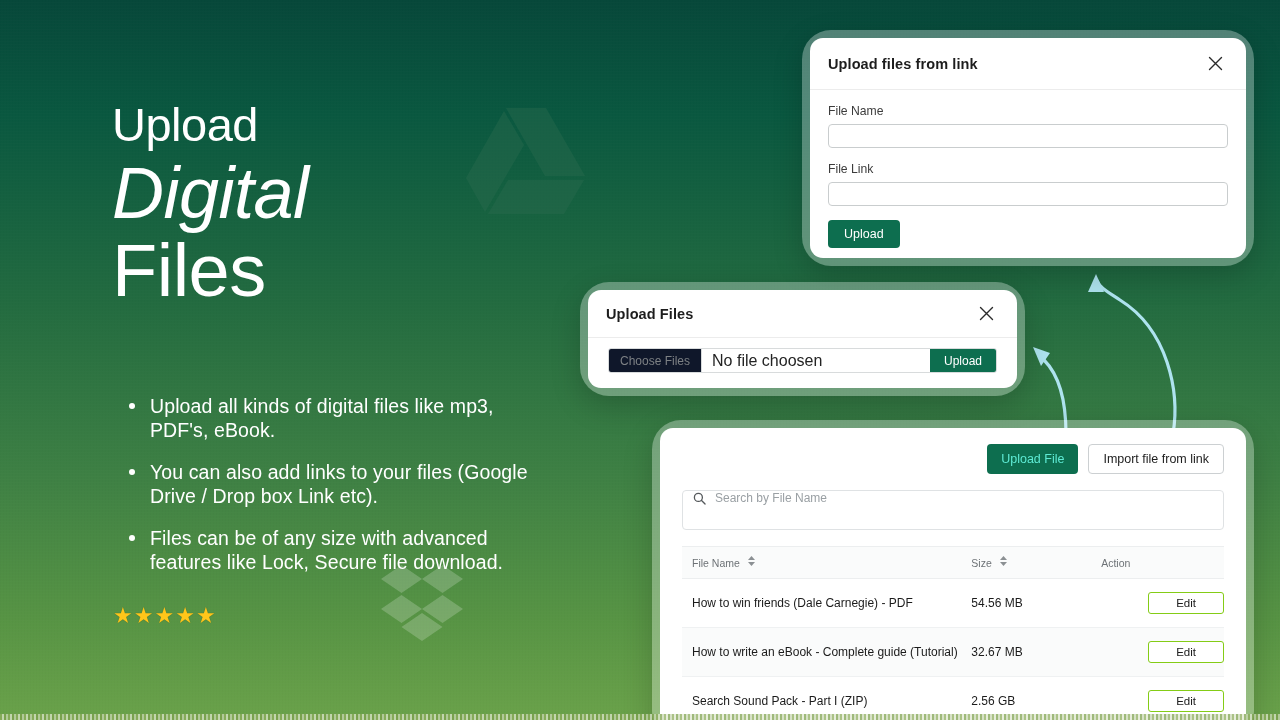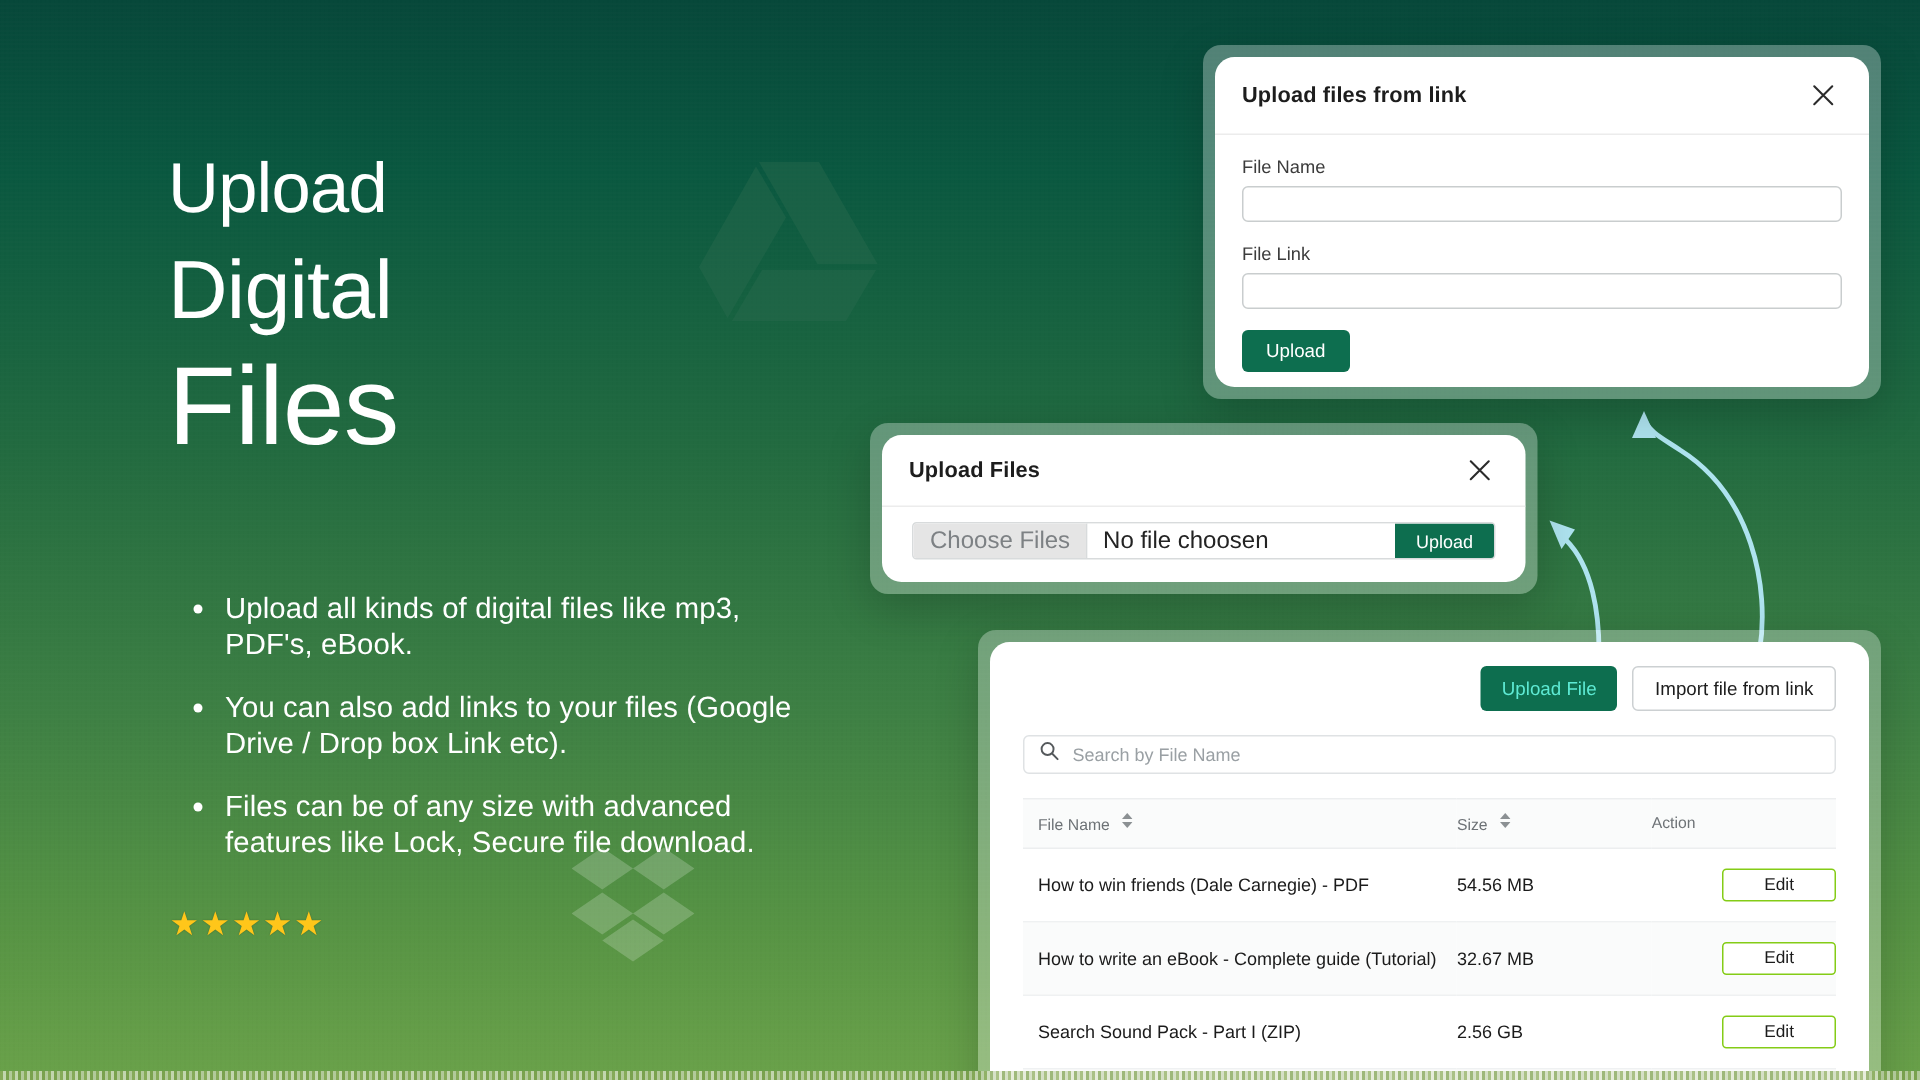"Upload files from link" .frame { border-radius: 12px -> 29px }
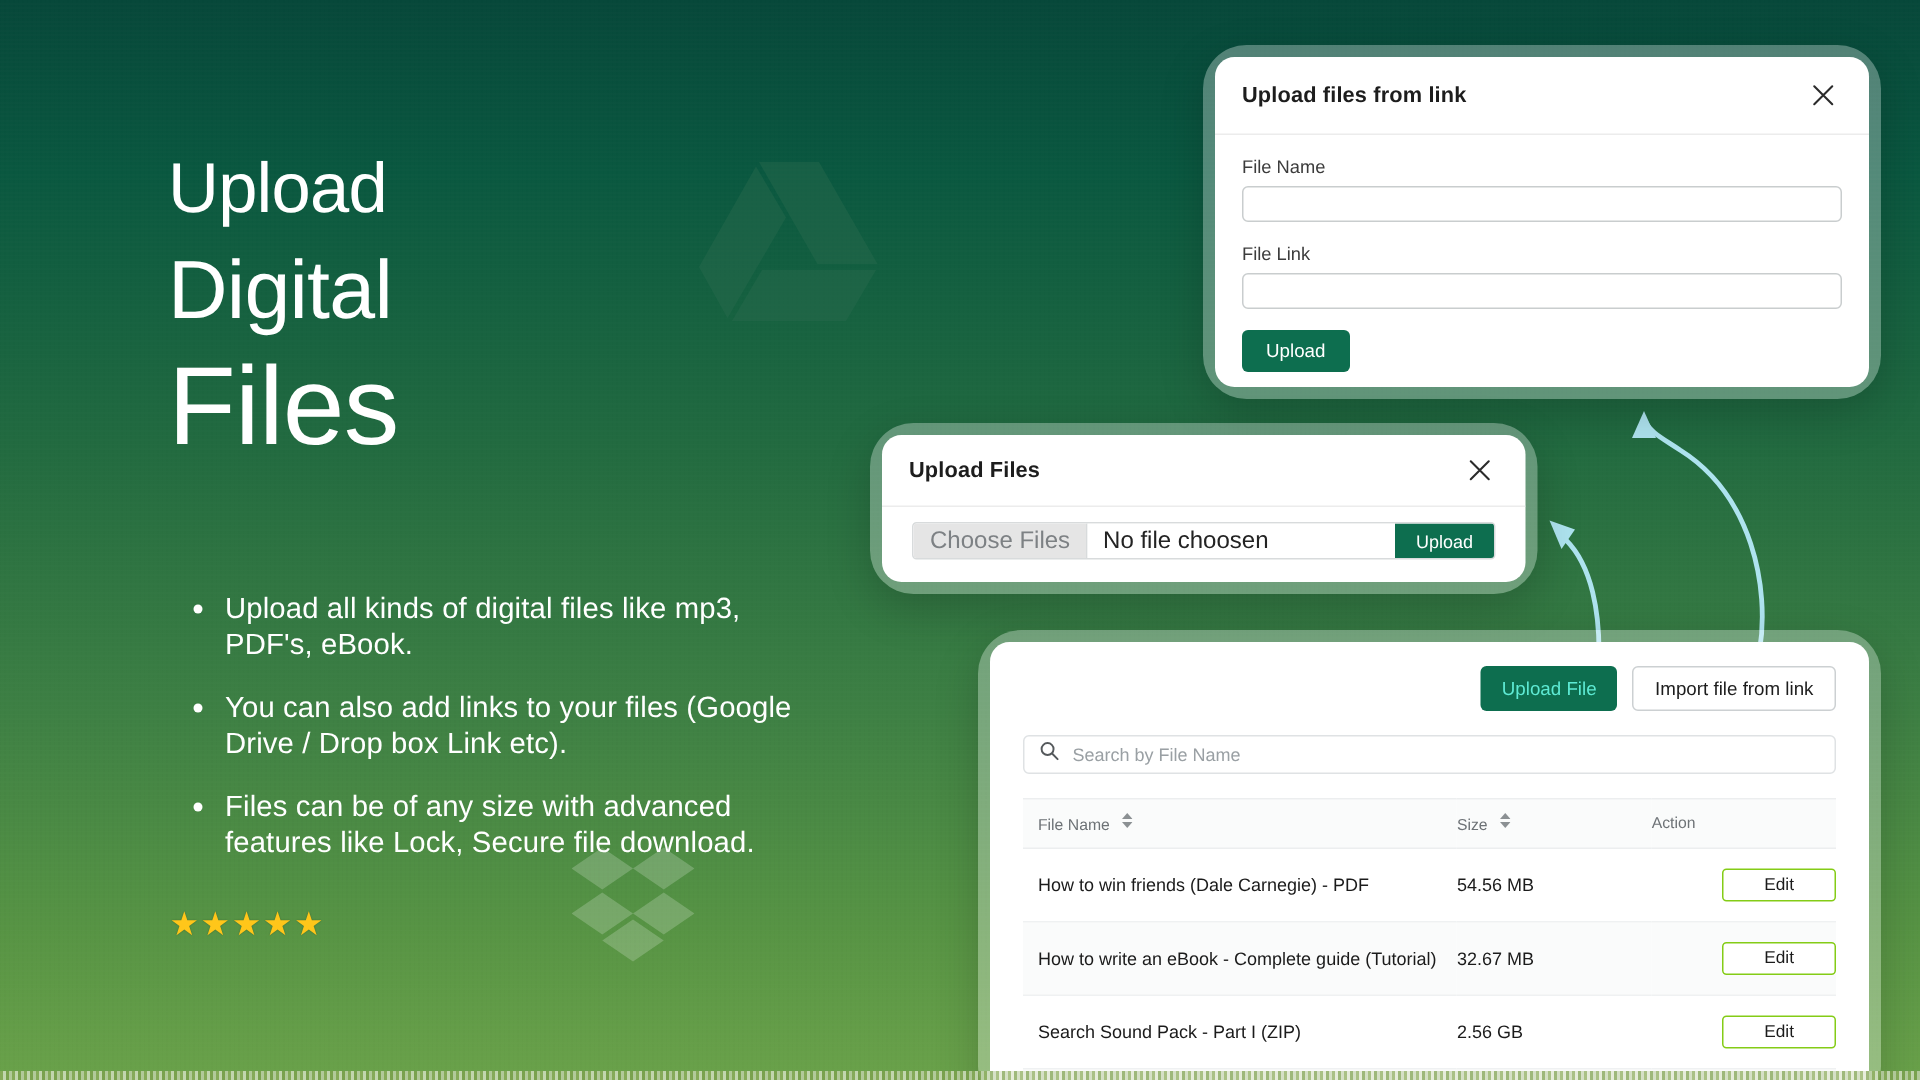"Digital" .hl-2 { font-size: 55px -> 72px; font-style: none -> italic }
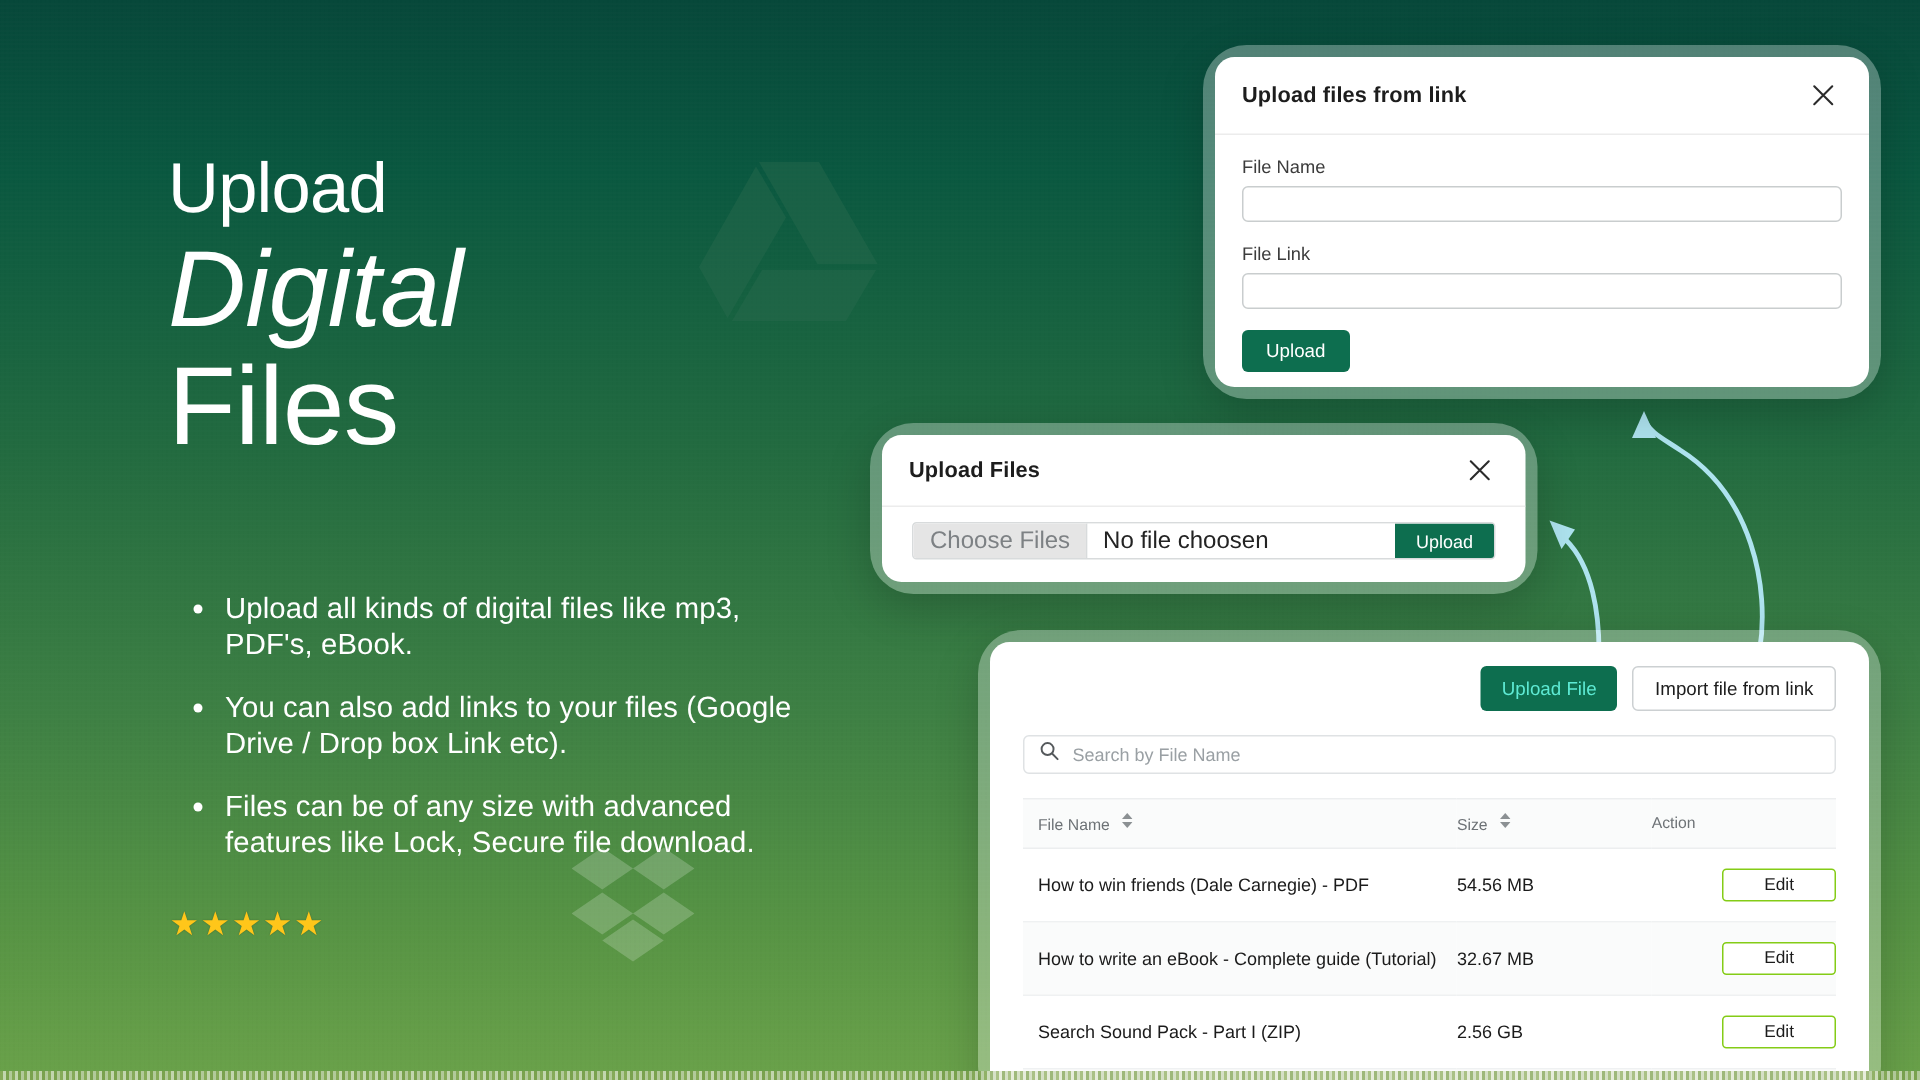"Choose Files" .choose-files { background: #e5e5e5 -> #0f172a; font-size: 16px -> 12px }
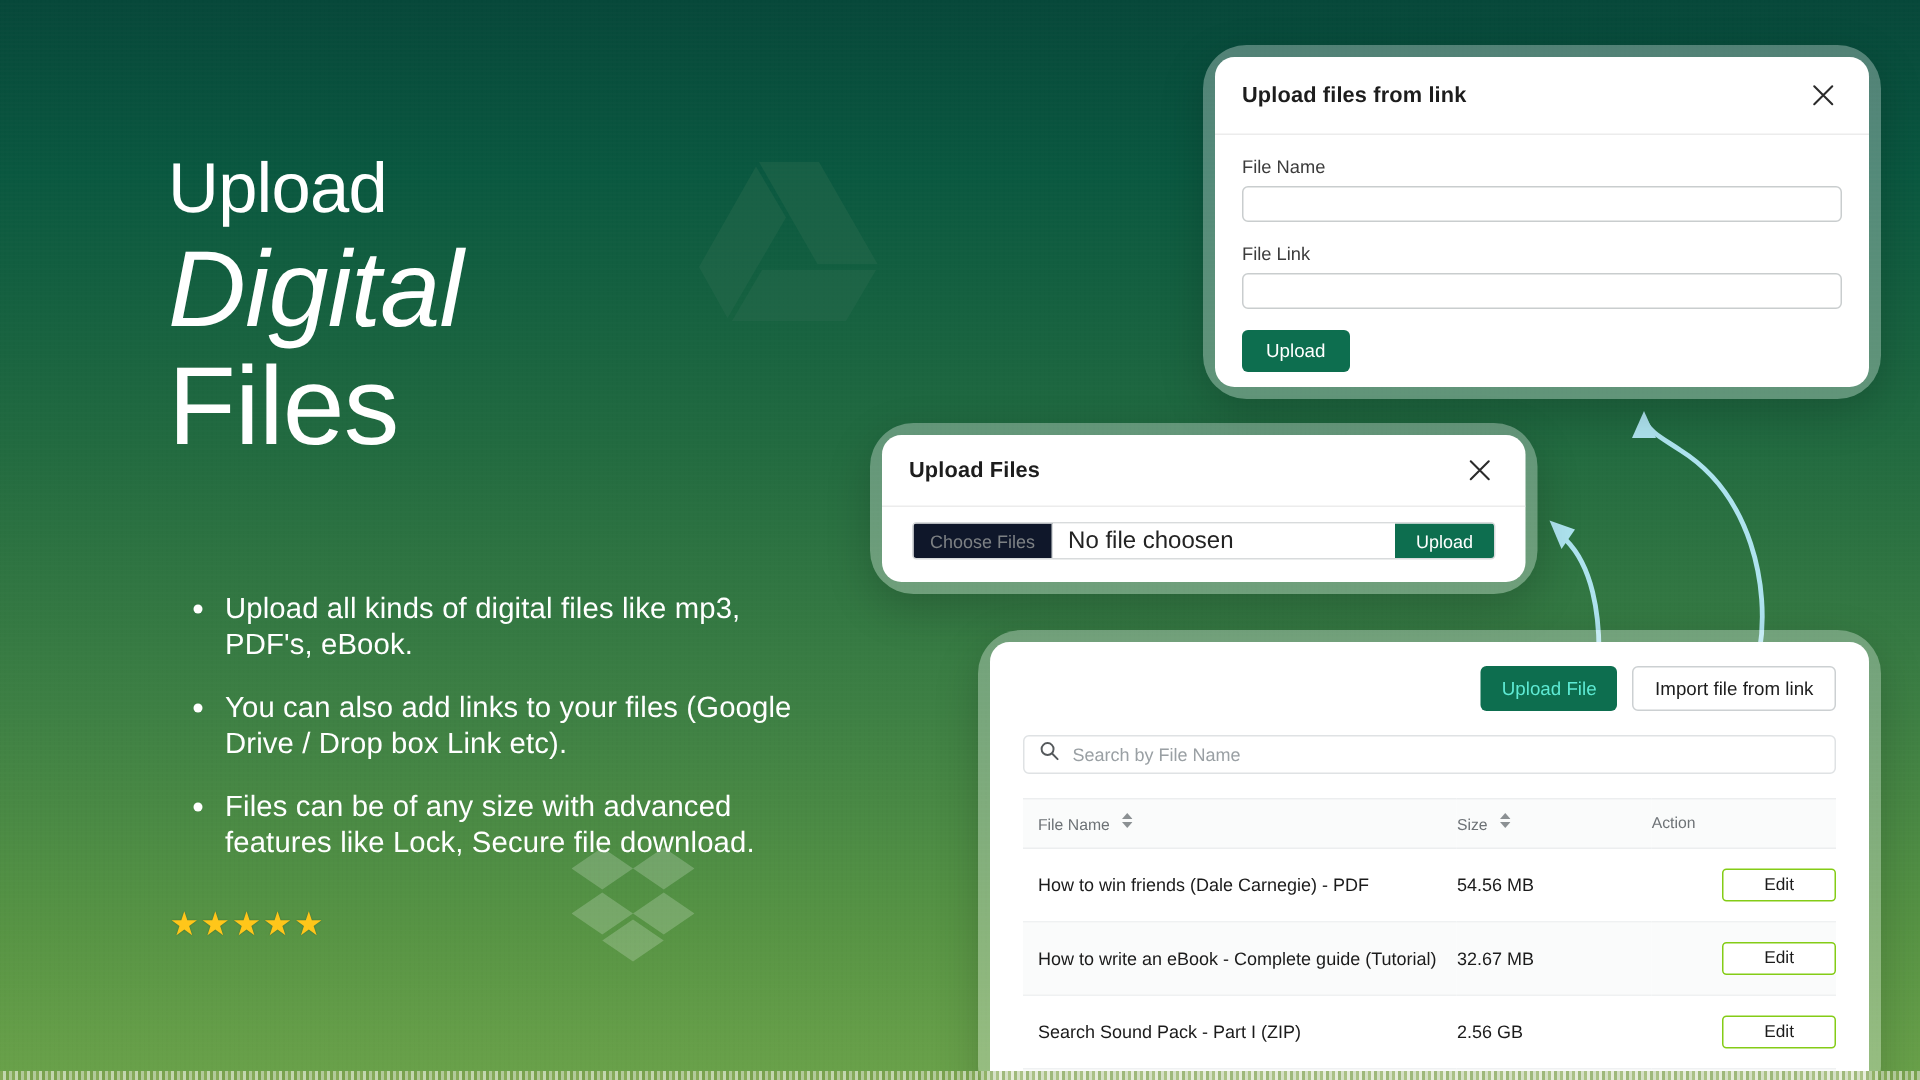"Search by File Name" .search-wrap { align-items: center -> flex-start; height: 26px -> 40px }
